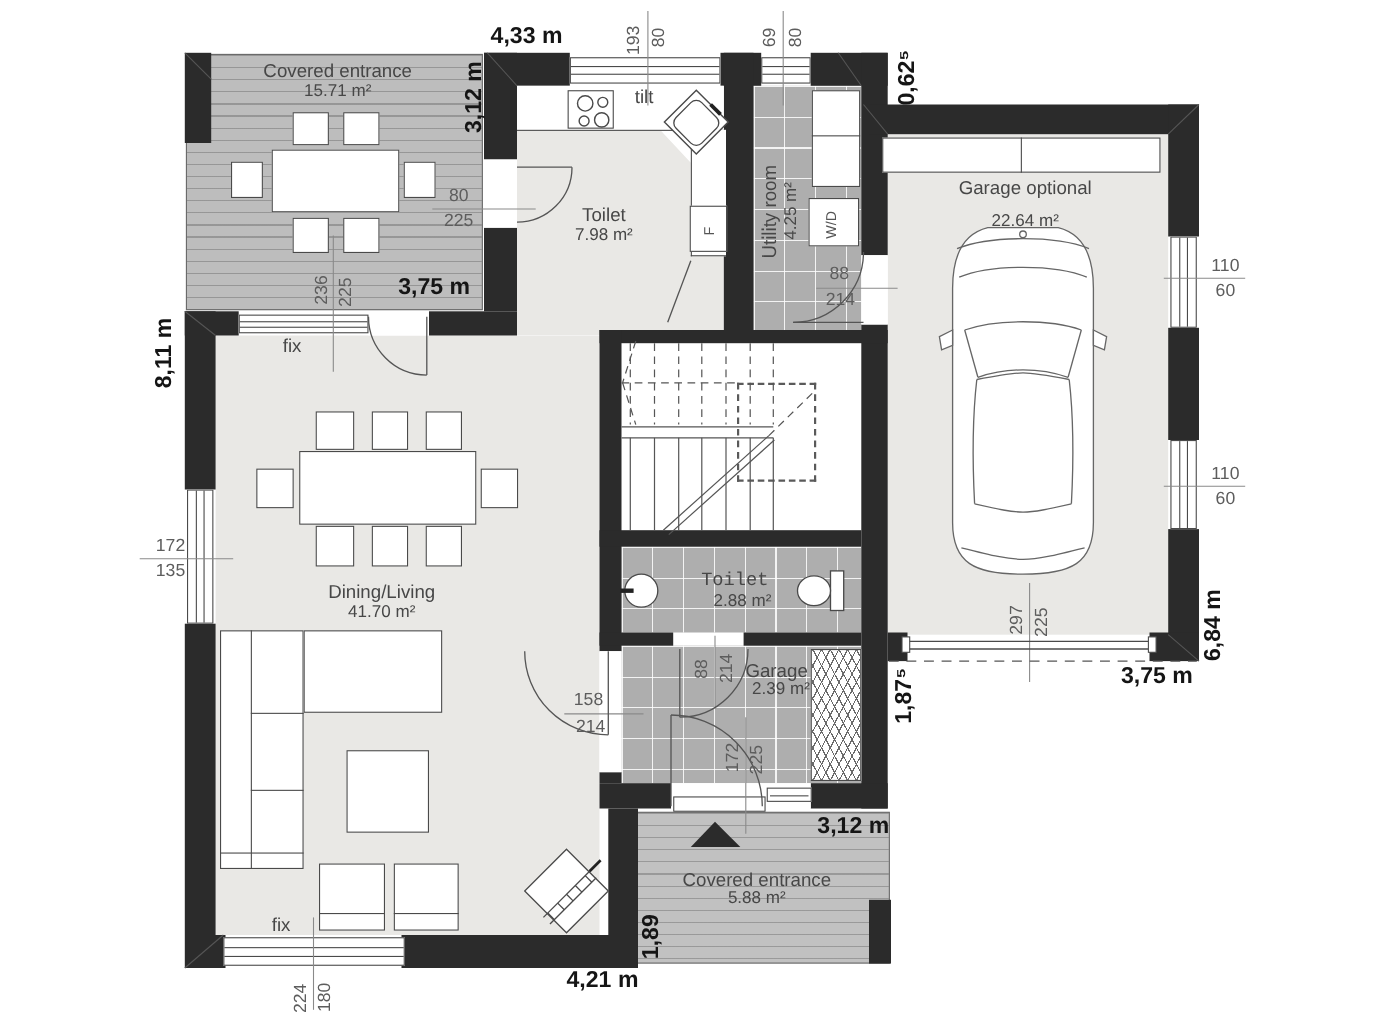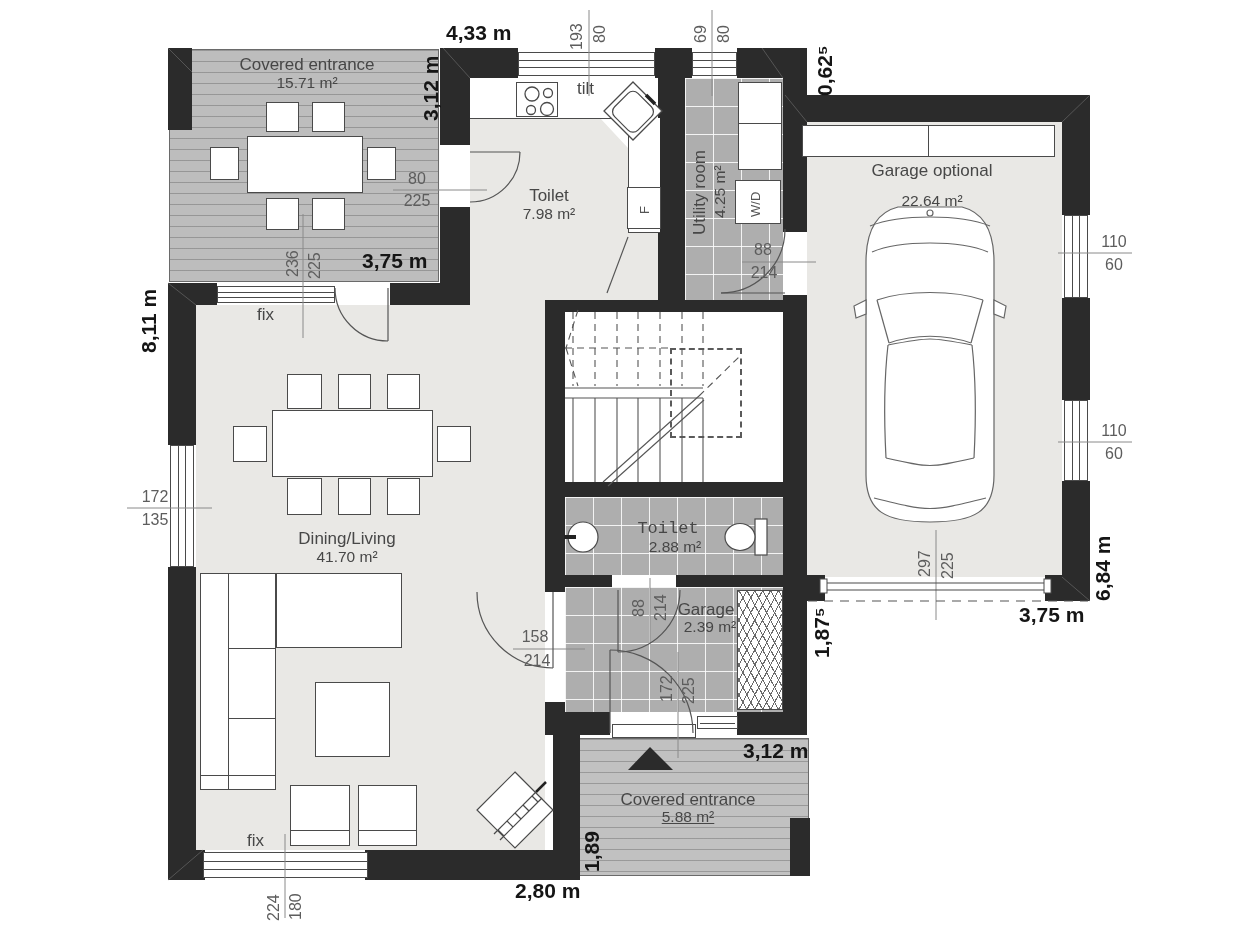"5.88 m²" div.lab { text-decoration: underline -> none }
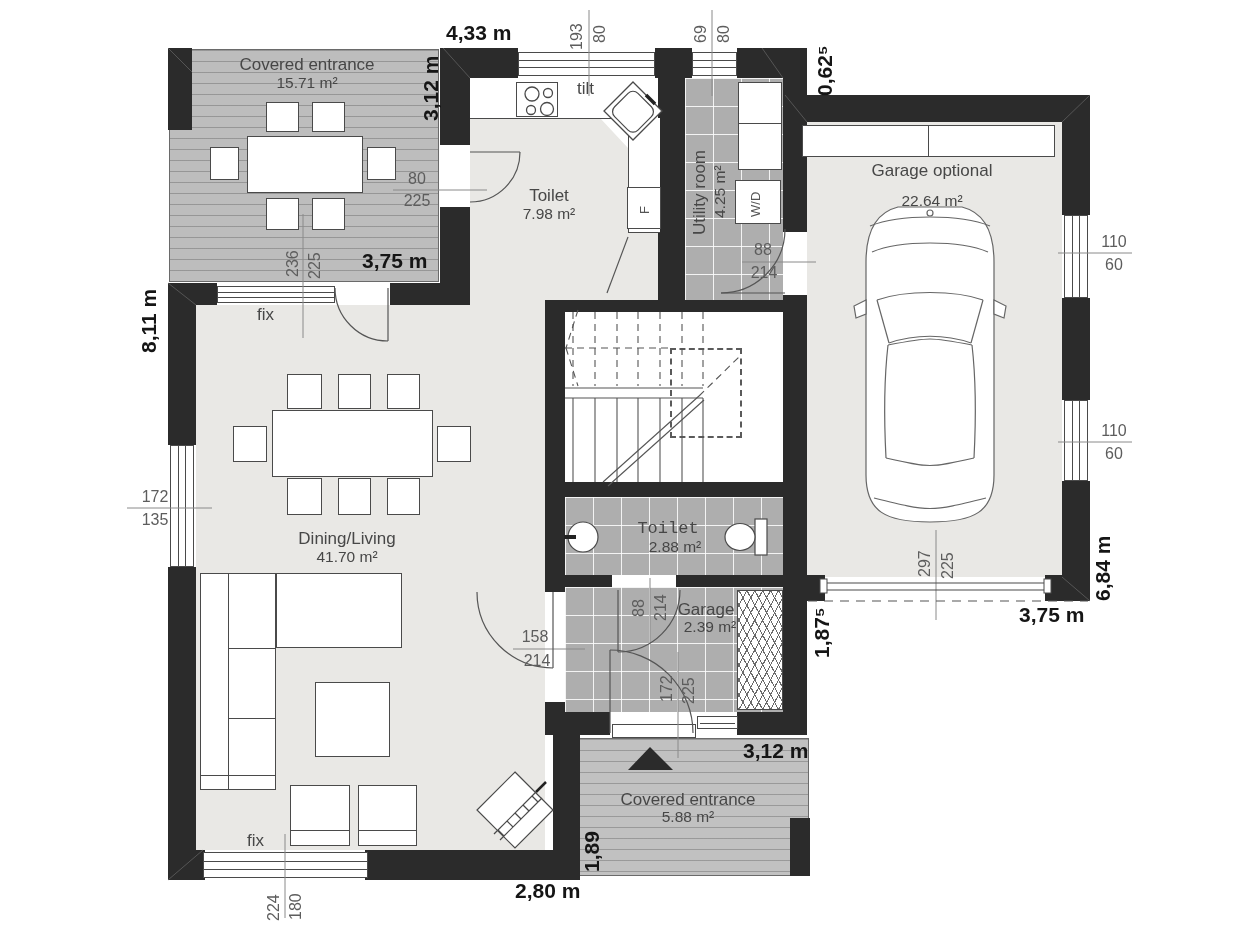"2,80 m" div.m { text: 2,80 -> 4,21 }
